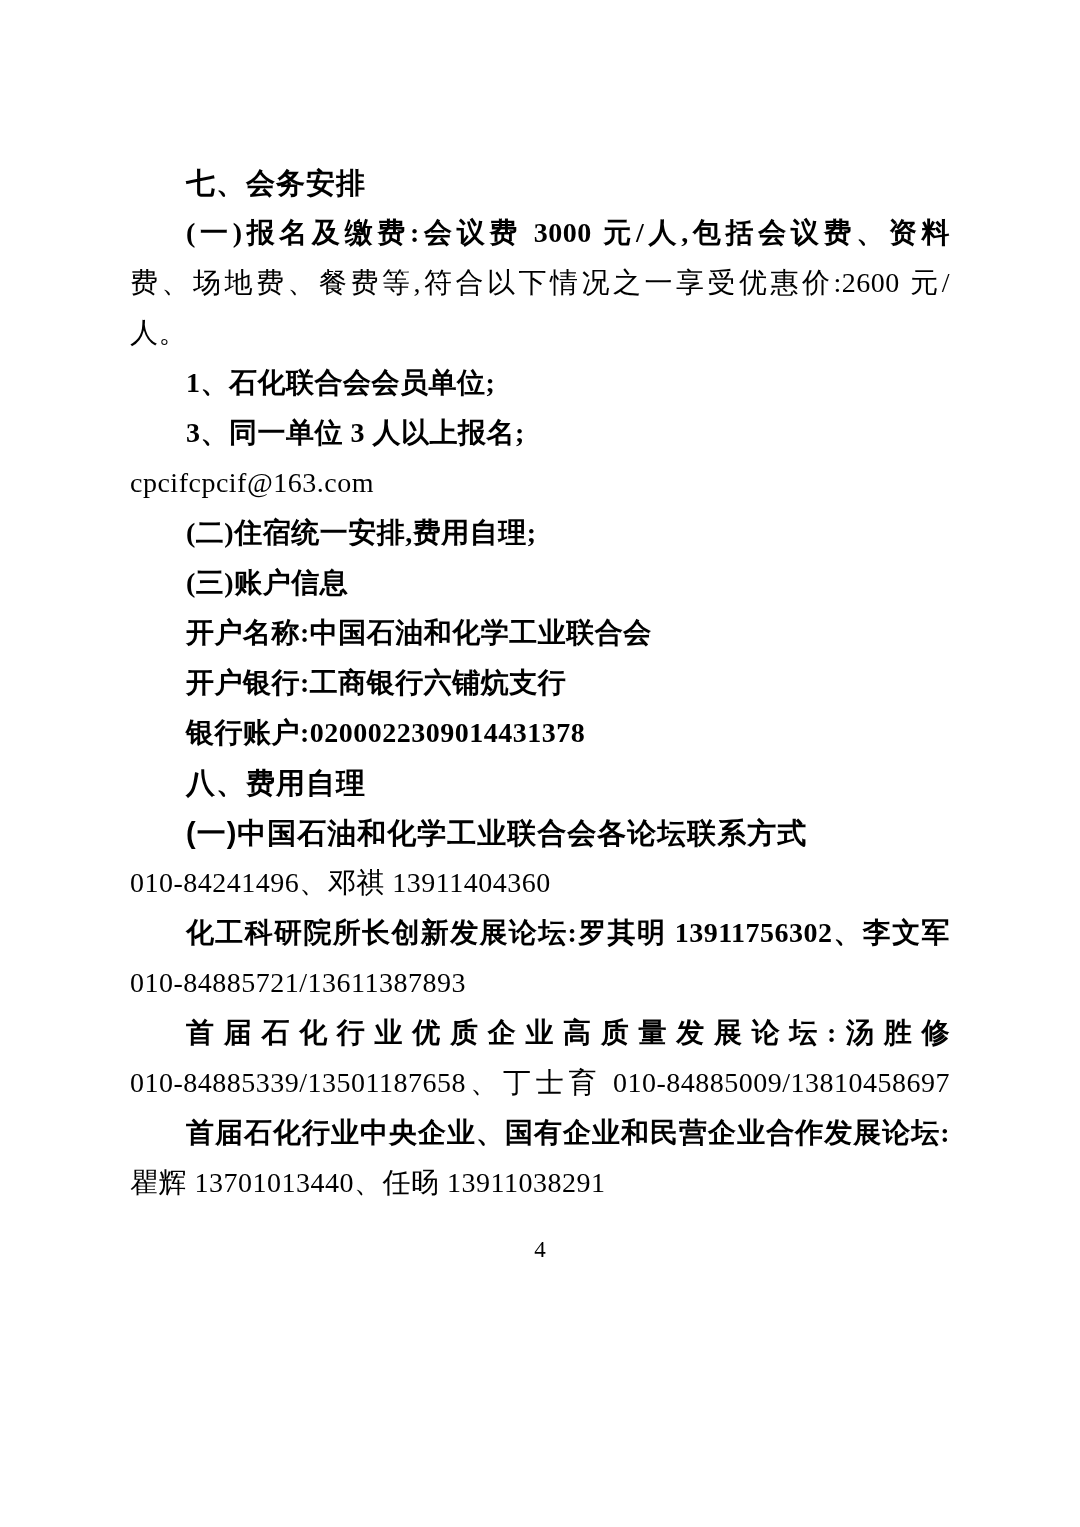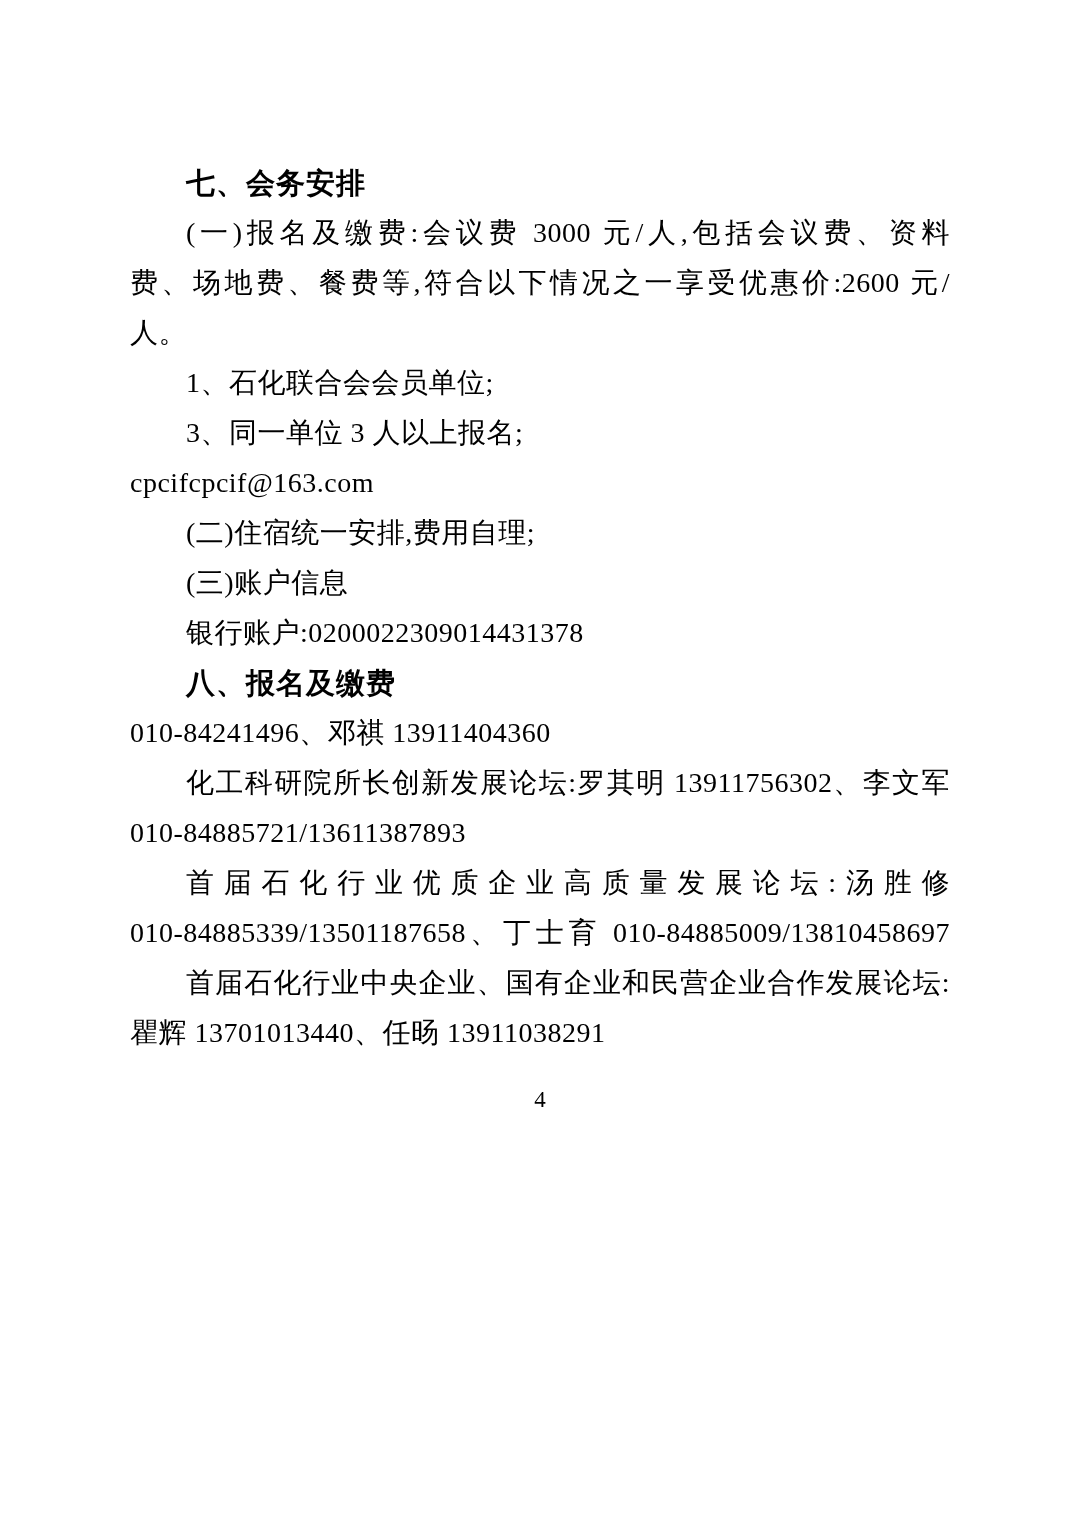"(一)报名及缴费:会议费 3000 元/人,包括会议费、资料" .indent { font-weight: none -> bold }
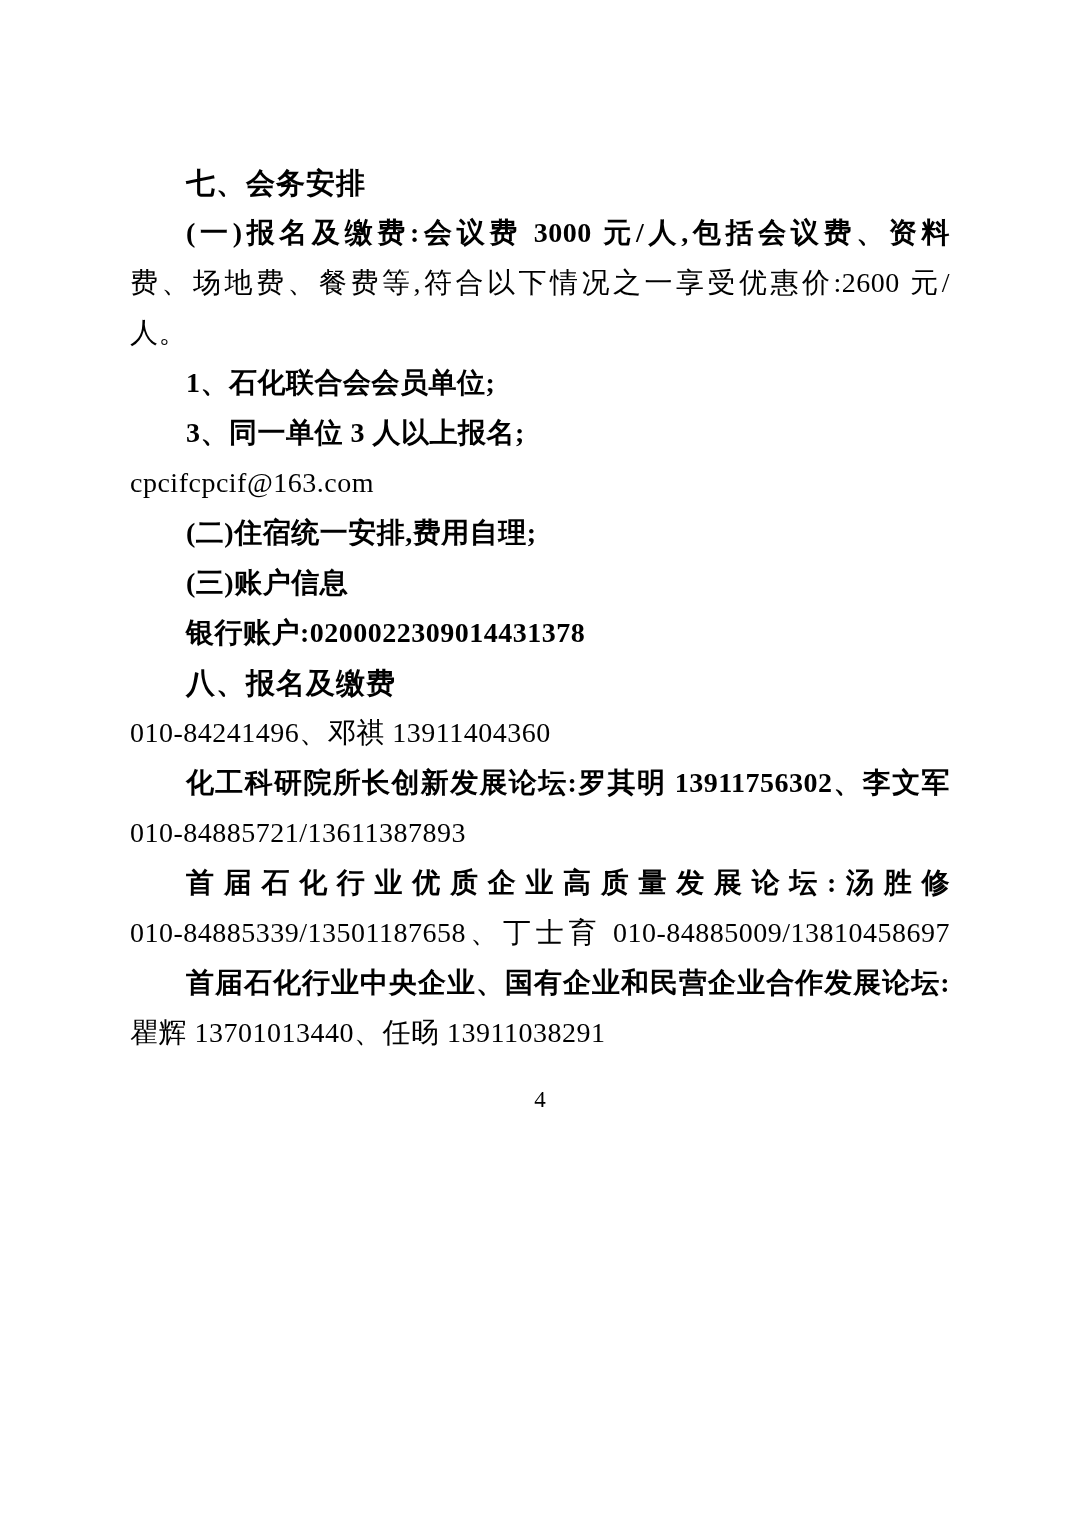"开户名称:中国石油和化学工业联合会" div.line { html: none -> <div>开户名称:中国石油和化学工业联合会</div> }
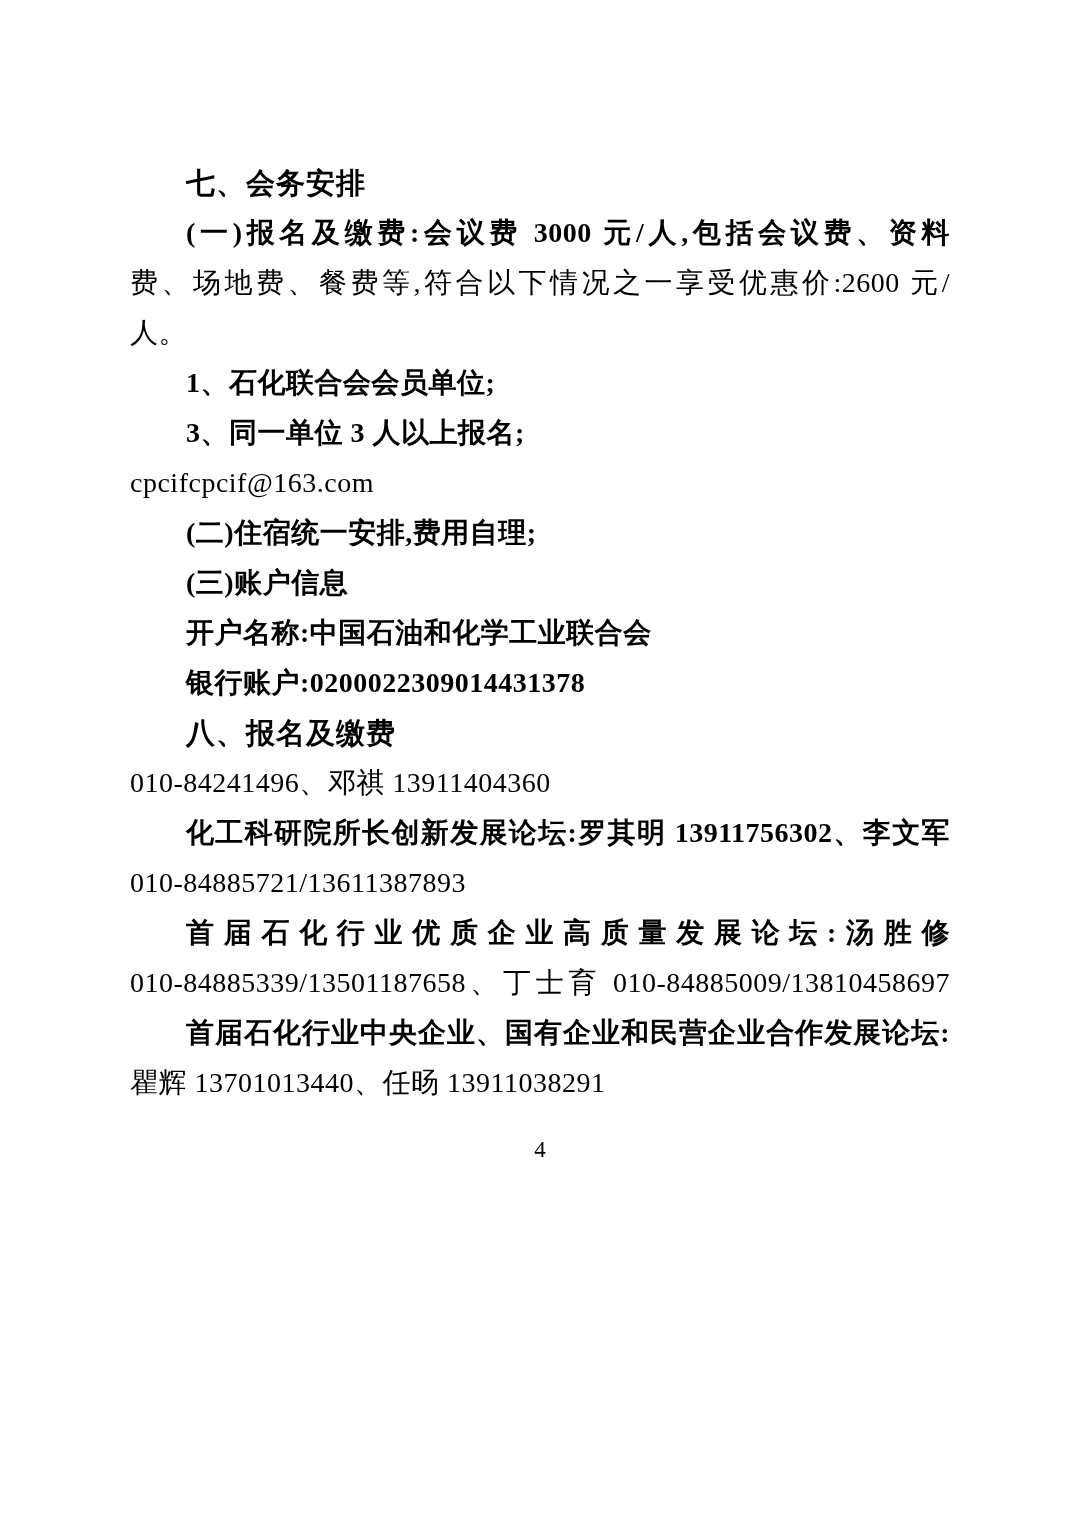"开户银行:工商银行六铺炕支行" div.line { html: none -> <div>开户银行:工商银行六铺炕支行</div> }
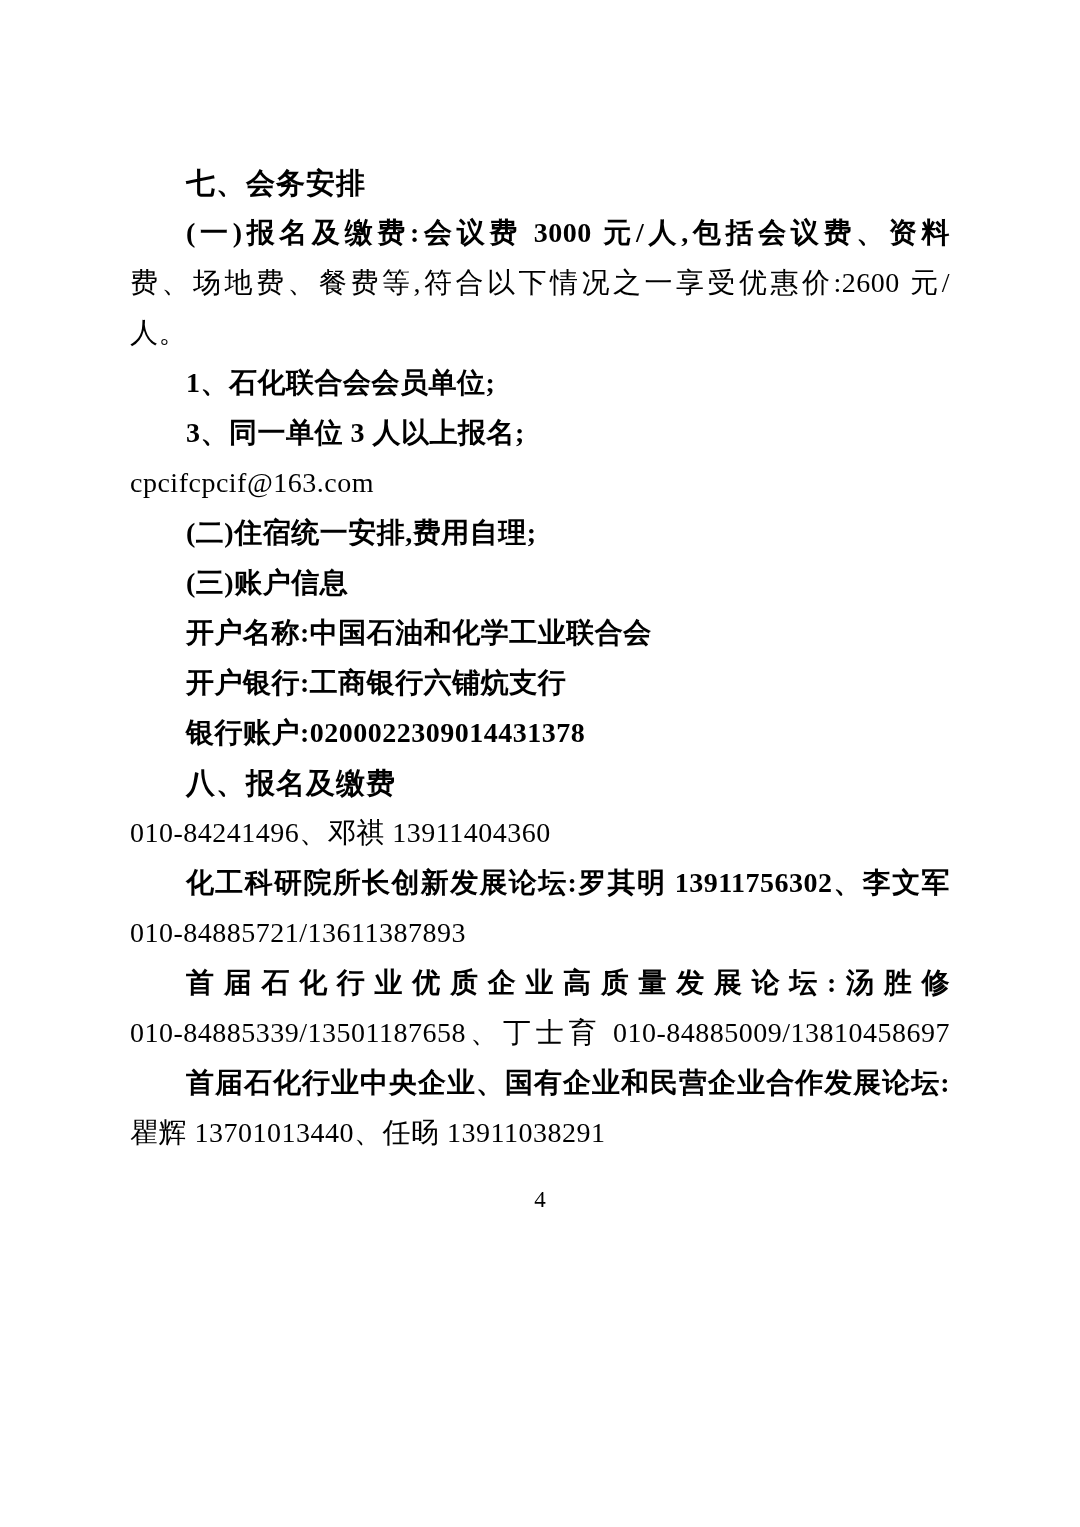"八、报名及缴费" div.line { text: 报名及缴费 -> 费用自理 }
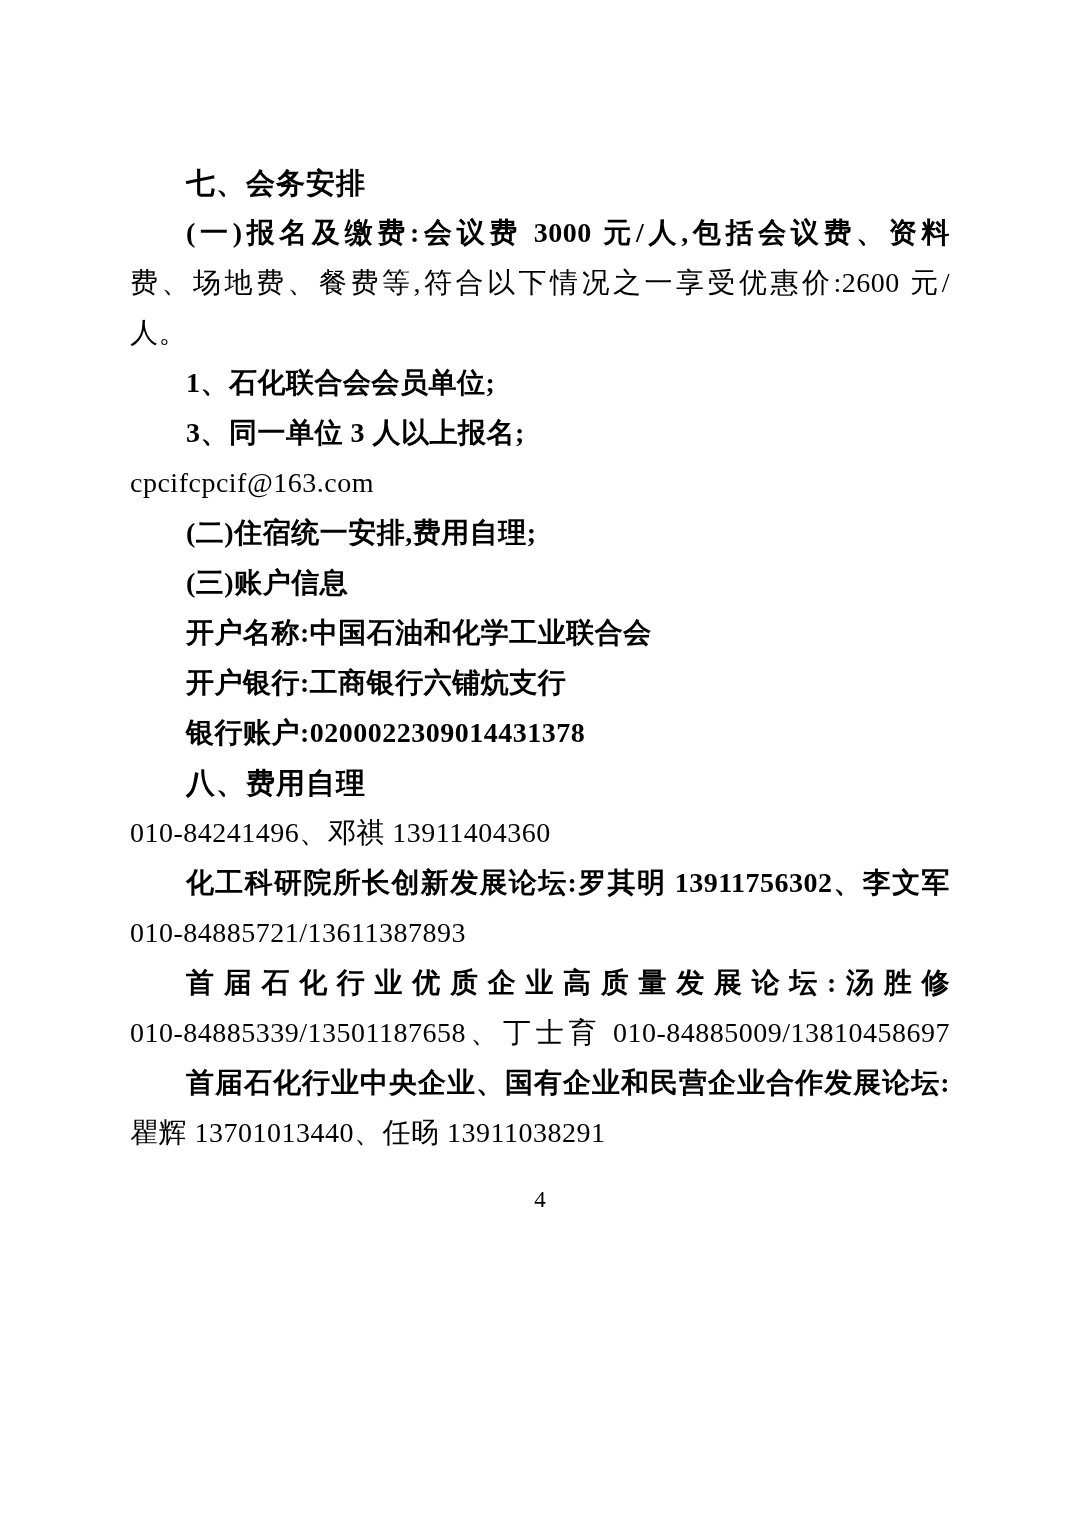"(一)中国石油和化学工业联合会各论坛联系方式" div.line { html: none -> <div>(一)中国石油和化学工业联合会各论坛联系方式</div> }
